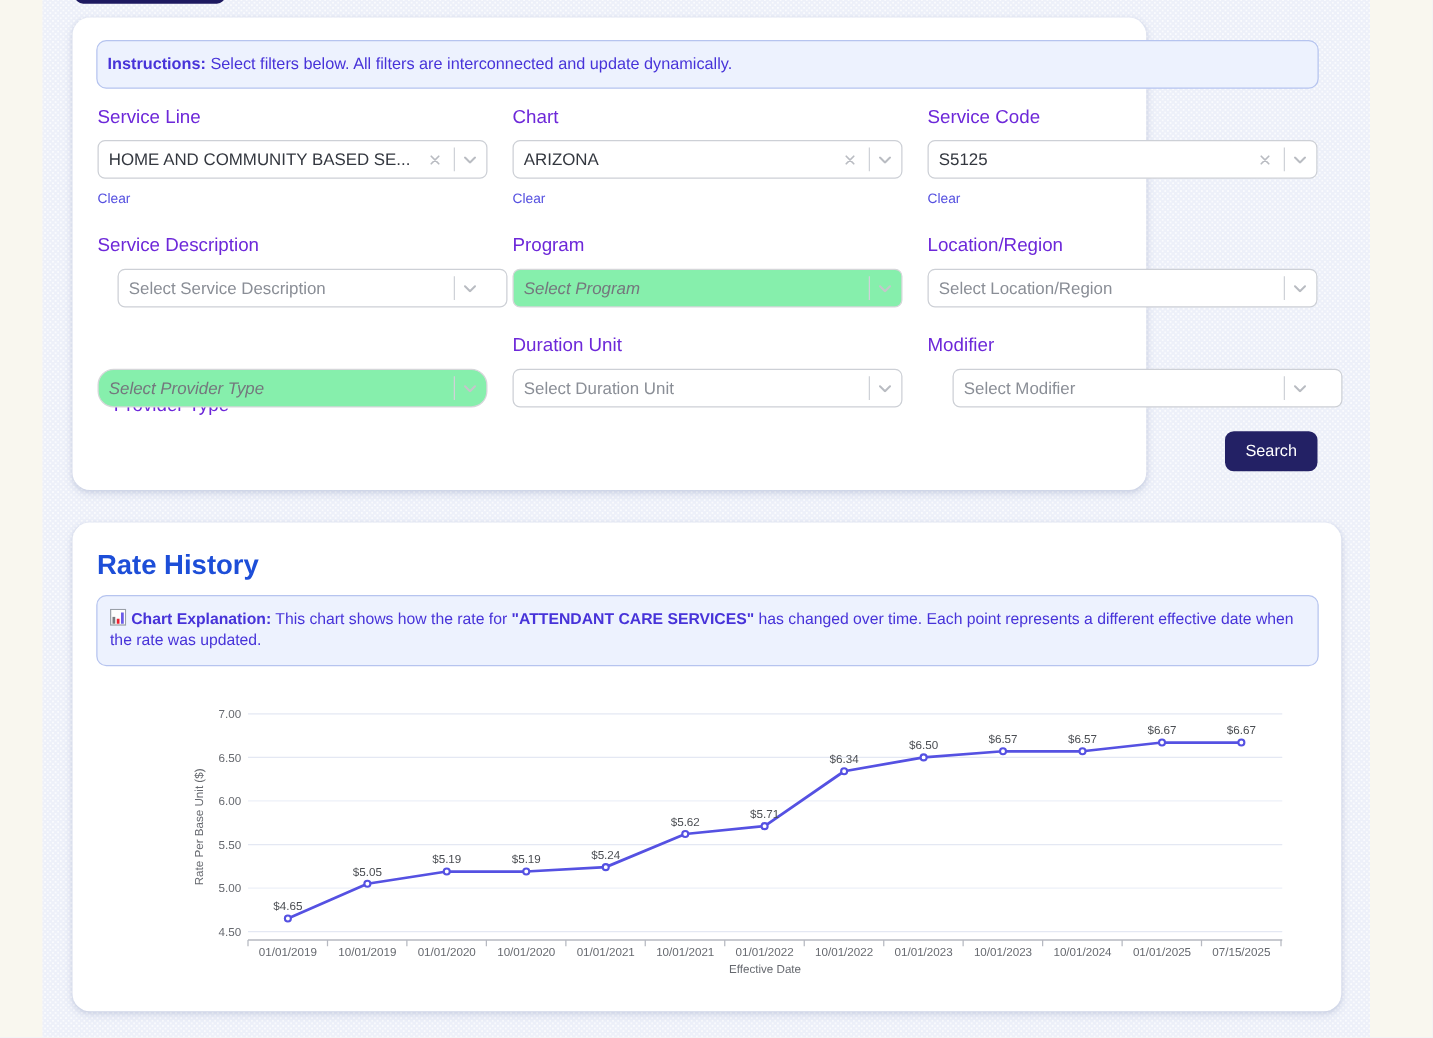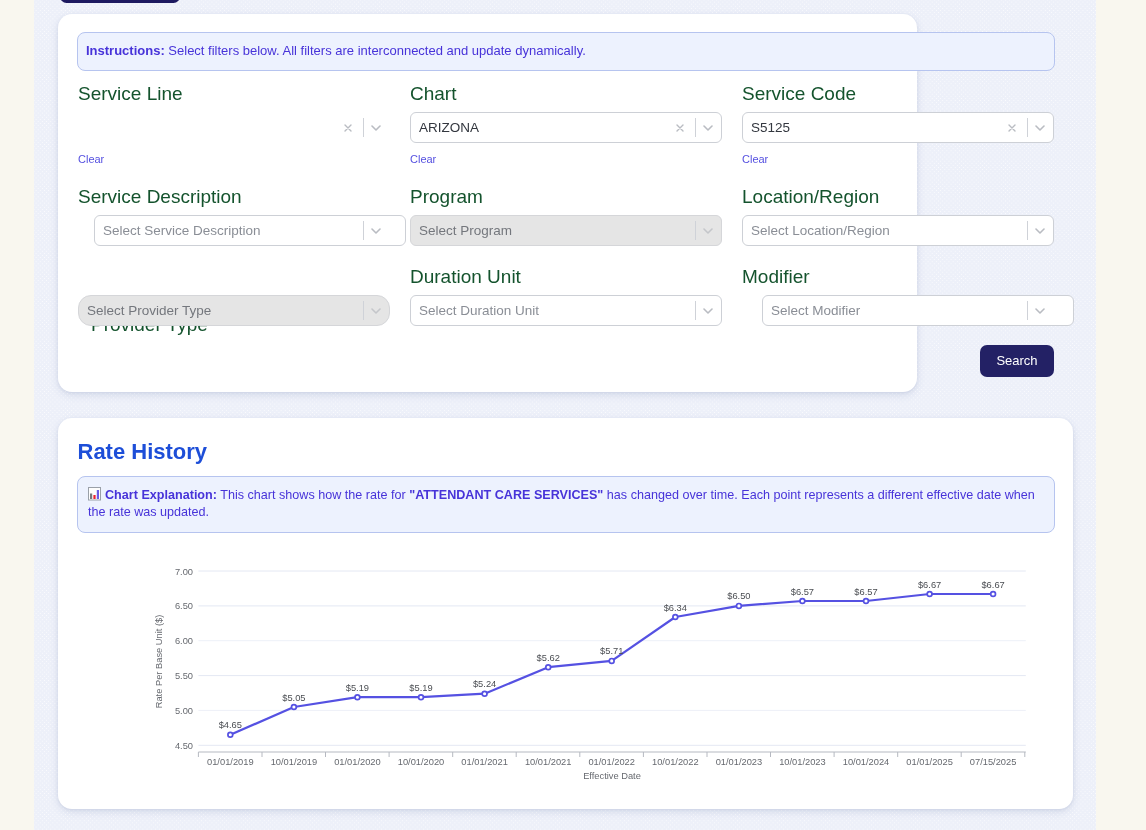"Service Line" .lbl { color: #14532d -> #6d28d9; font-size: 19px -> 15px }
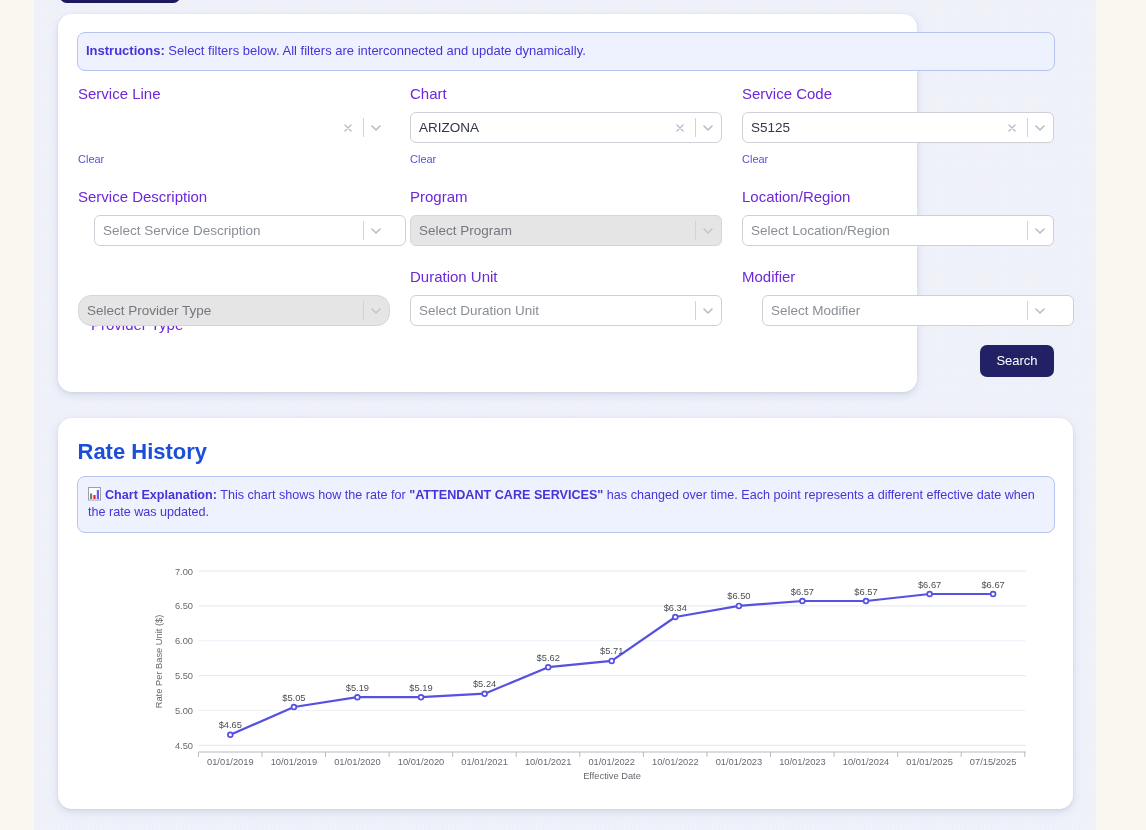"HOME AND COMMUNITY BASED SE..." div.sel { html: none -> <div>HOME AND COMMUNITY BASED SE...</div> }
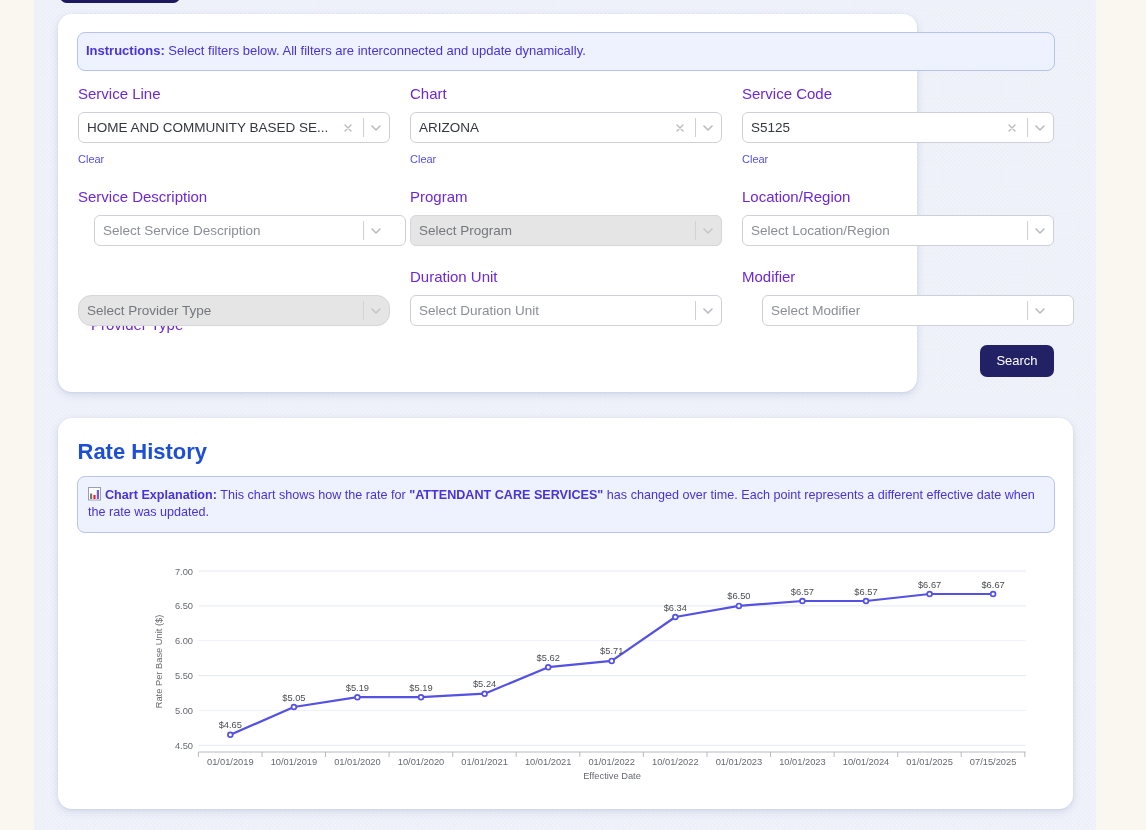"Select Program" .sel.dis { background: #e5e5e5 -> #86efac; font-style: none -> italic }
